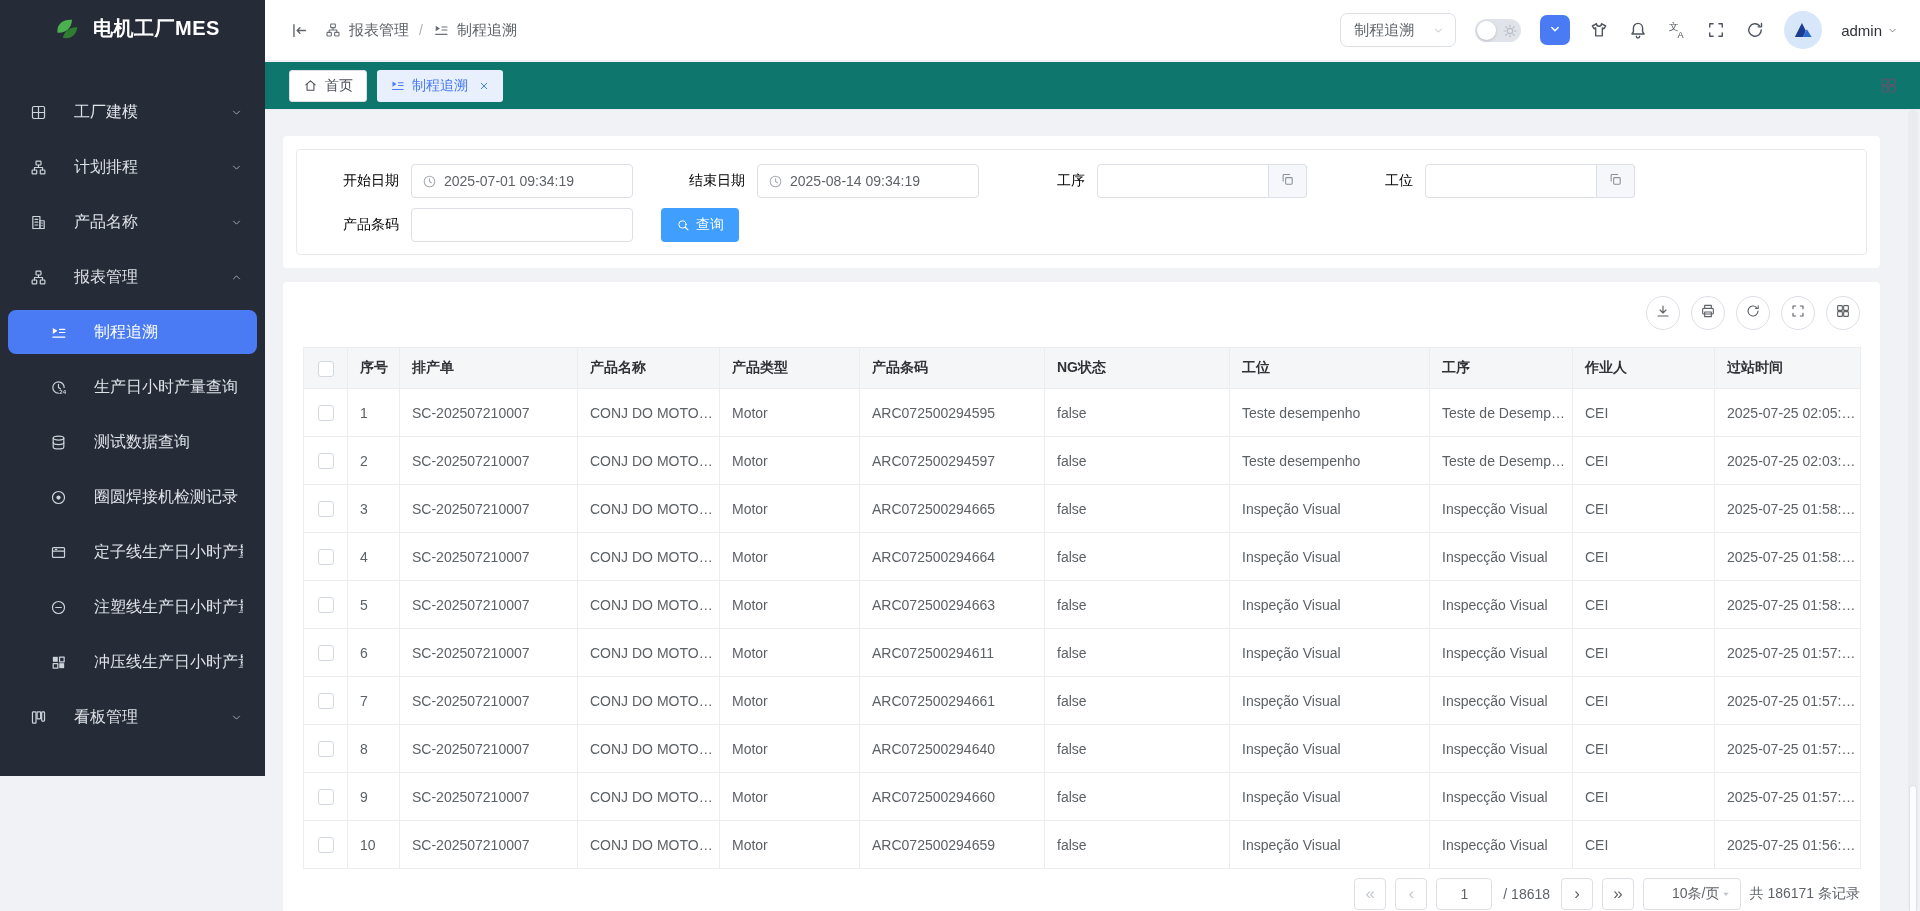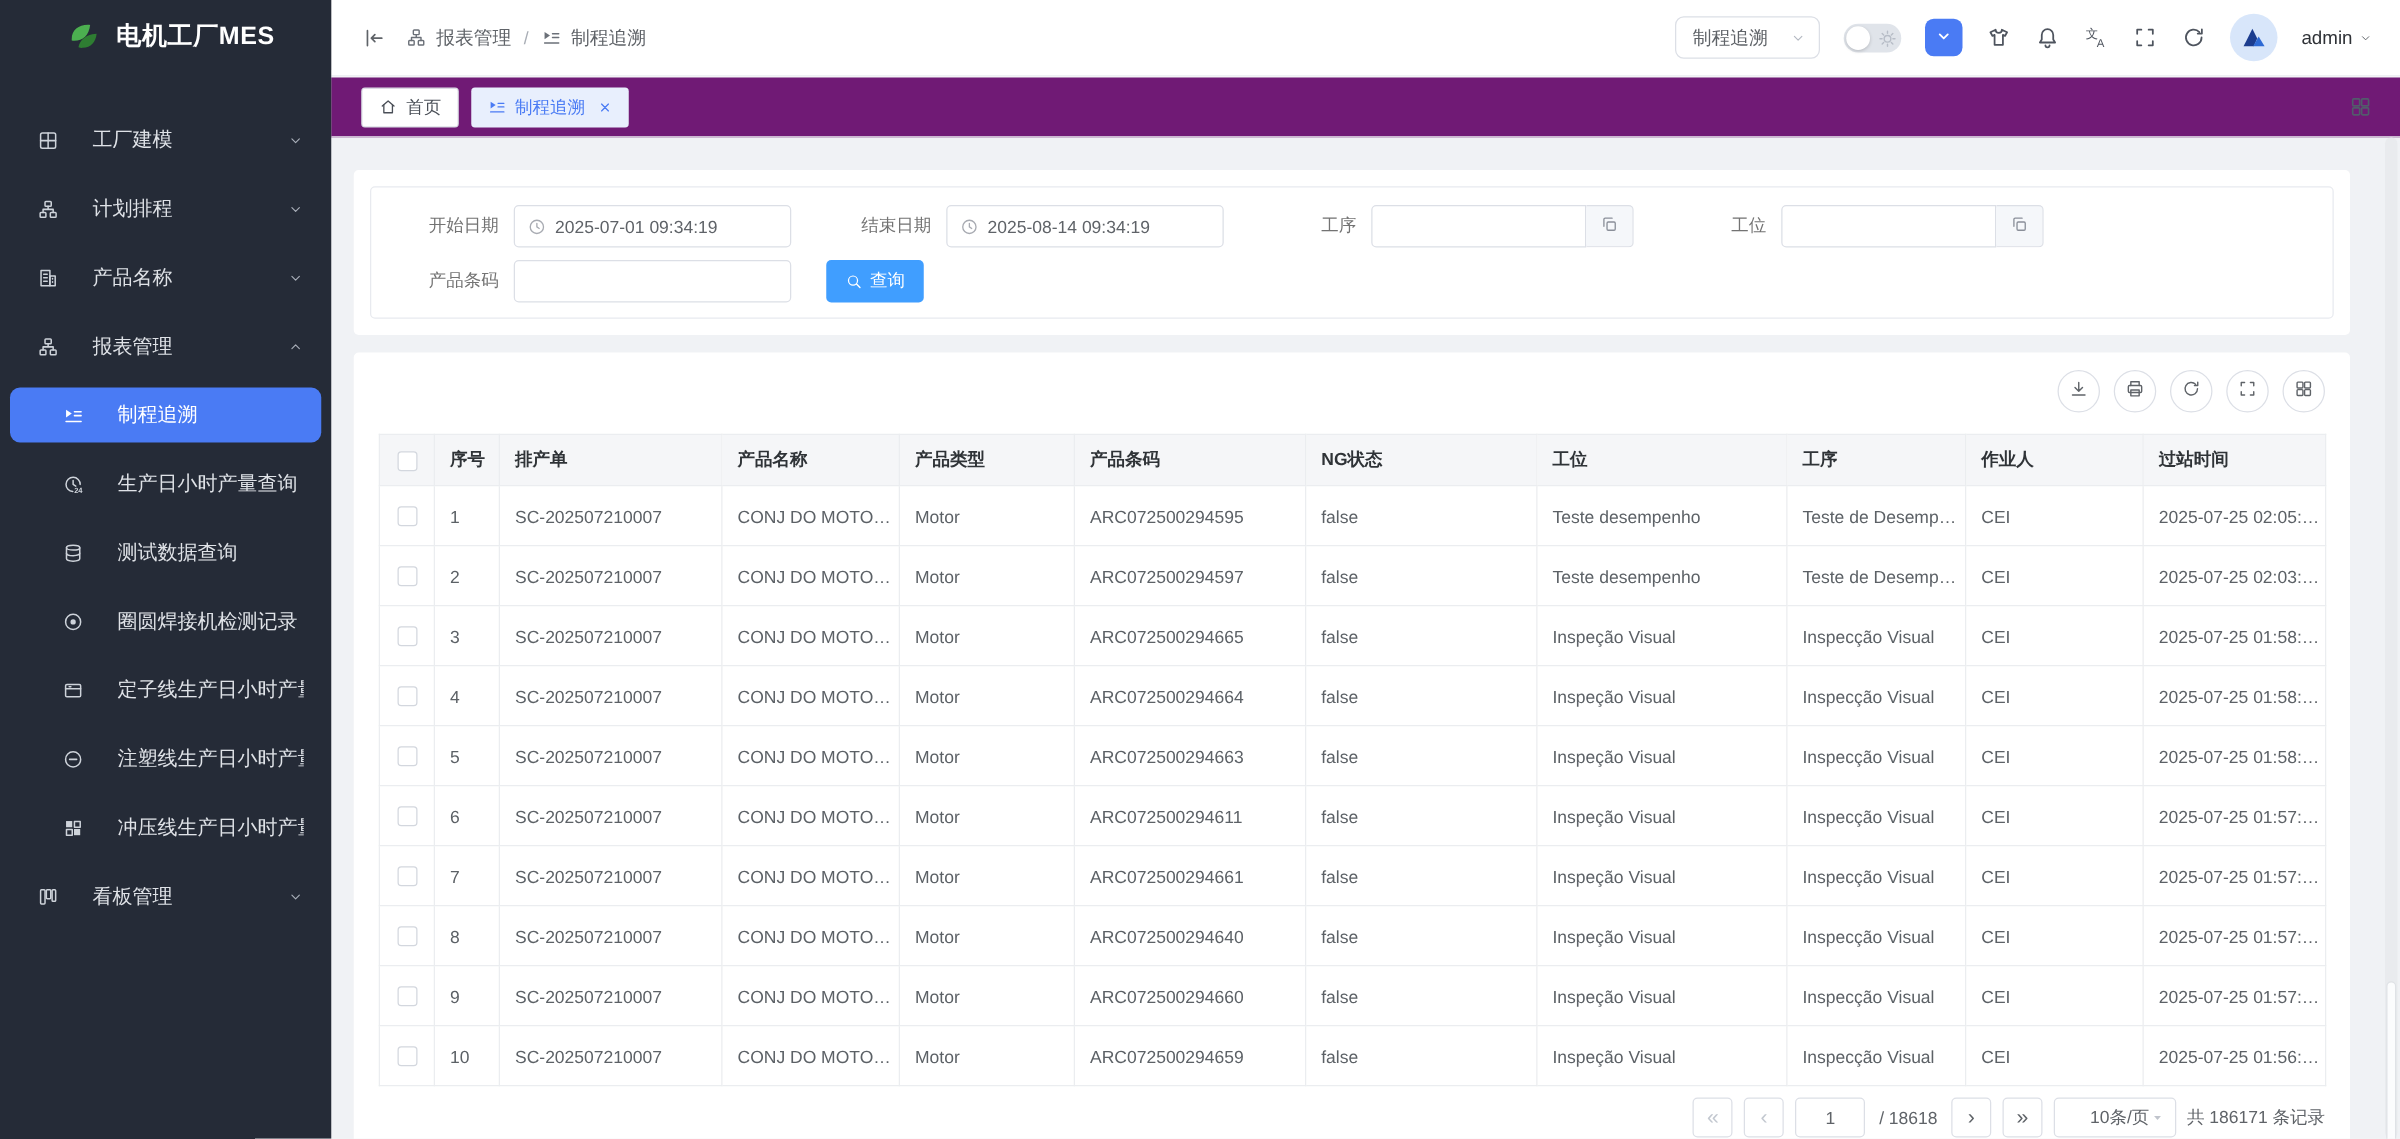"电机工厂MES" .sidebar { height: 911px -> 776px }
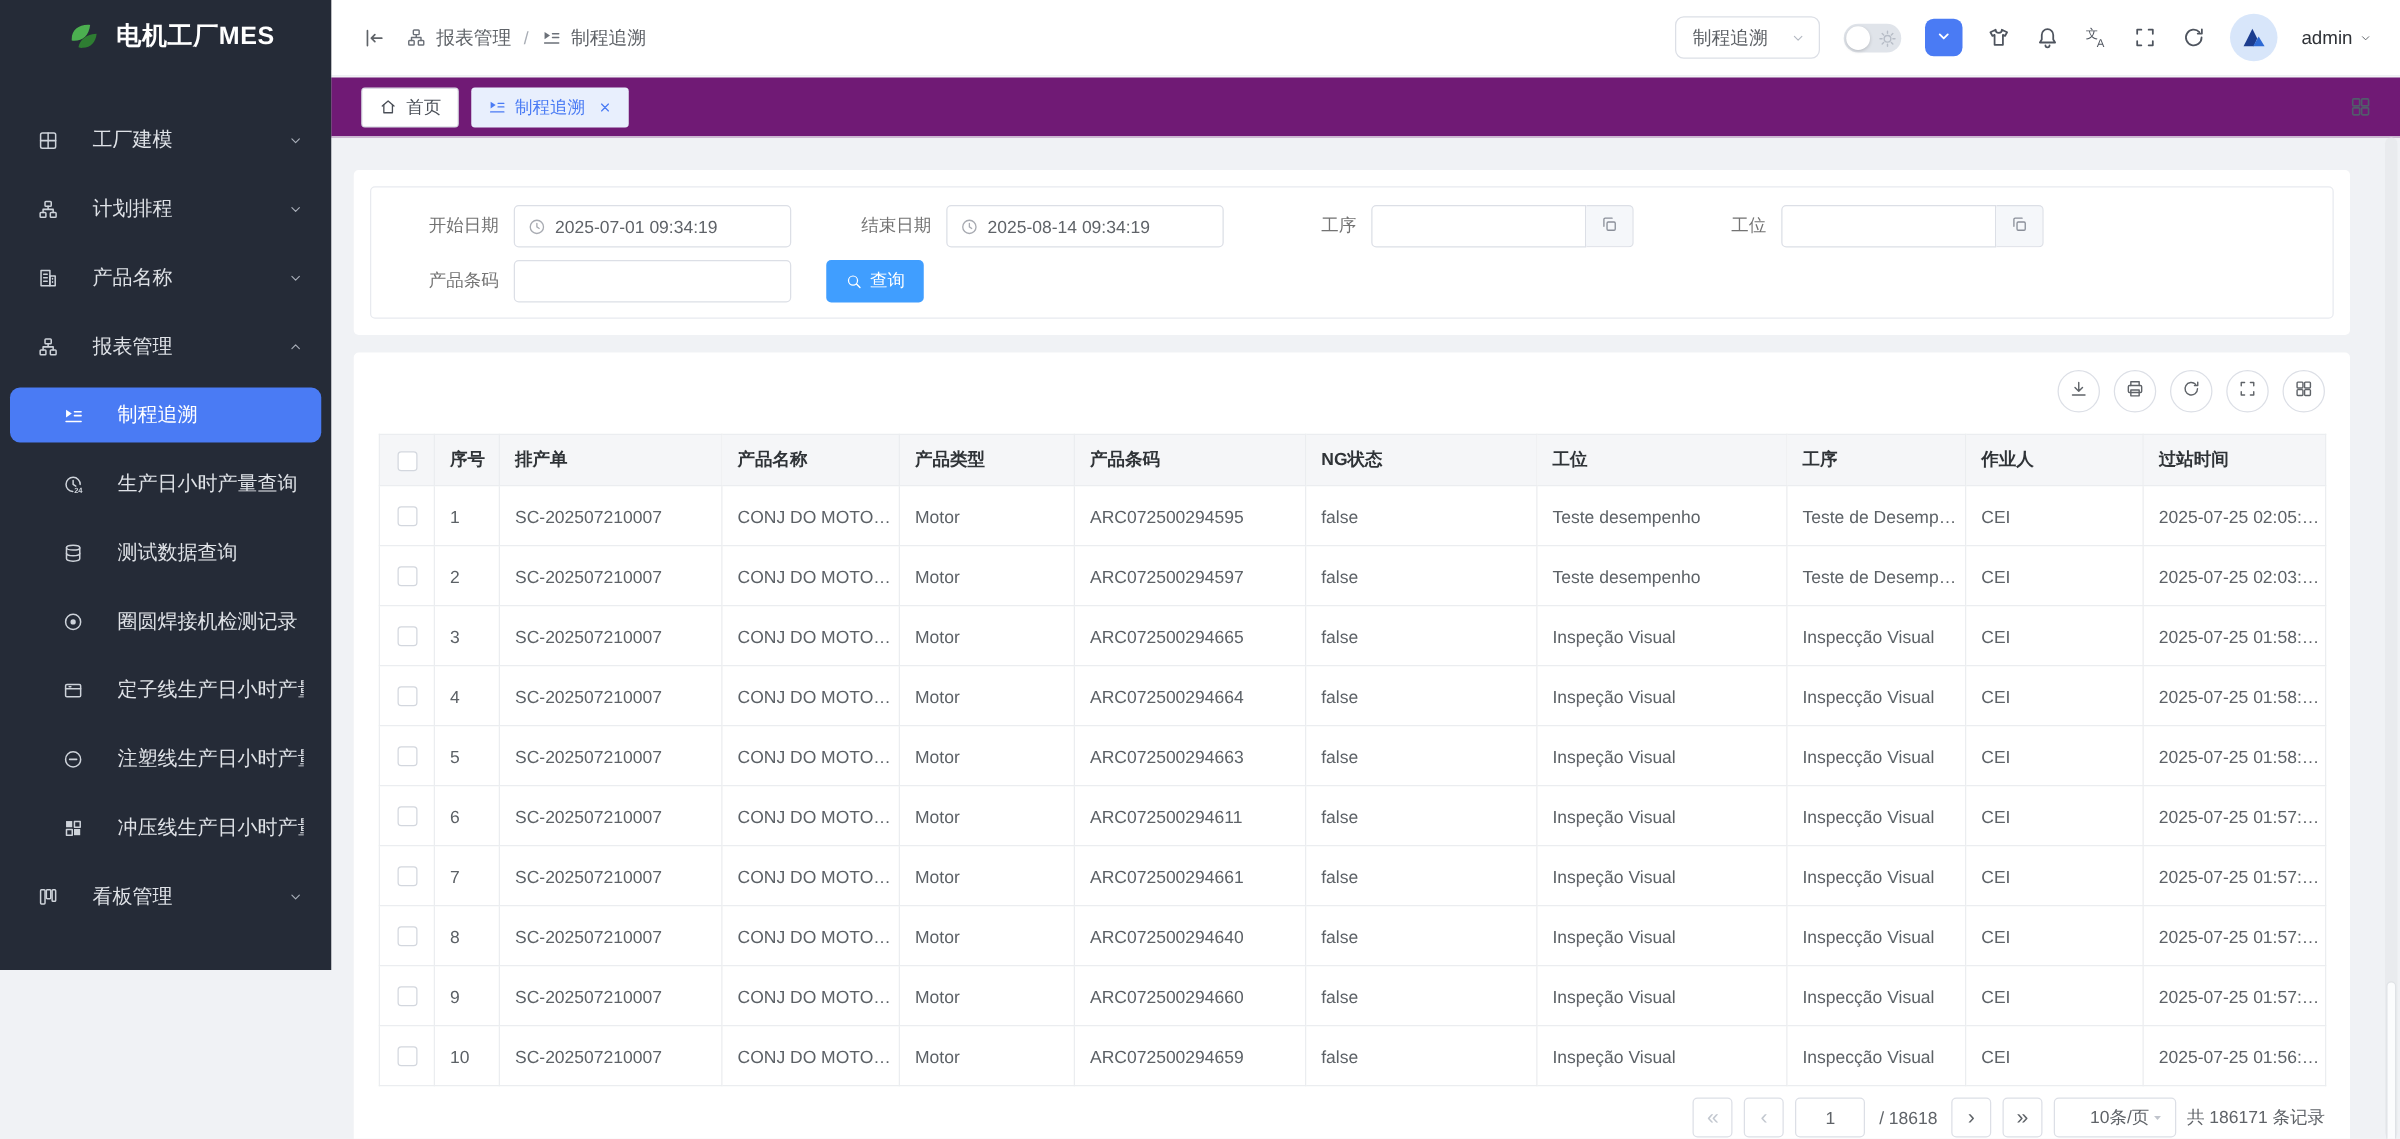"首页" .tabbar { background: #701a75 -> #0f766e }
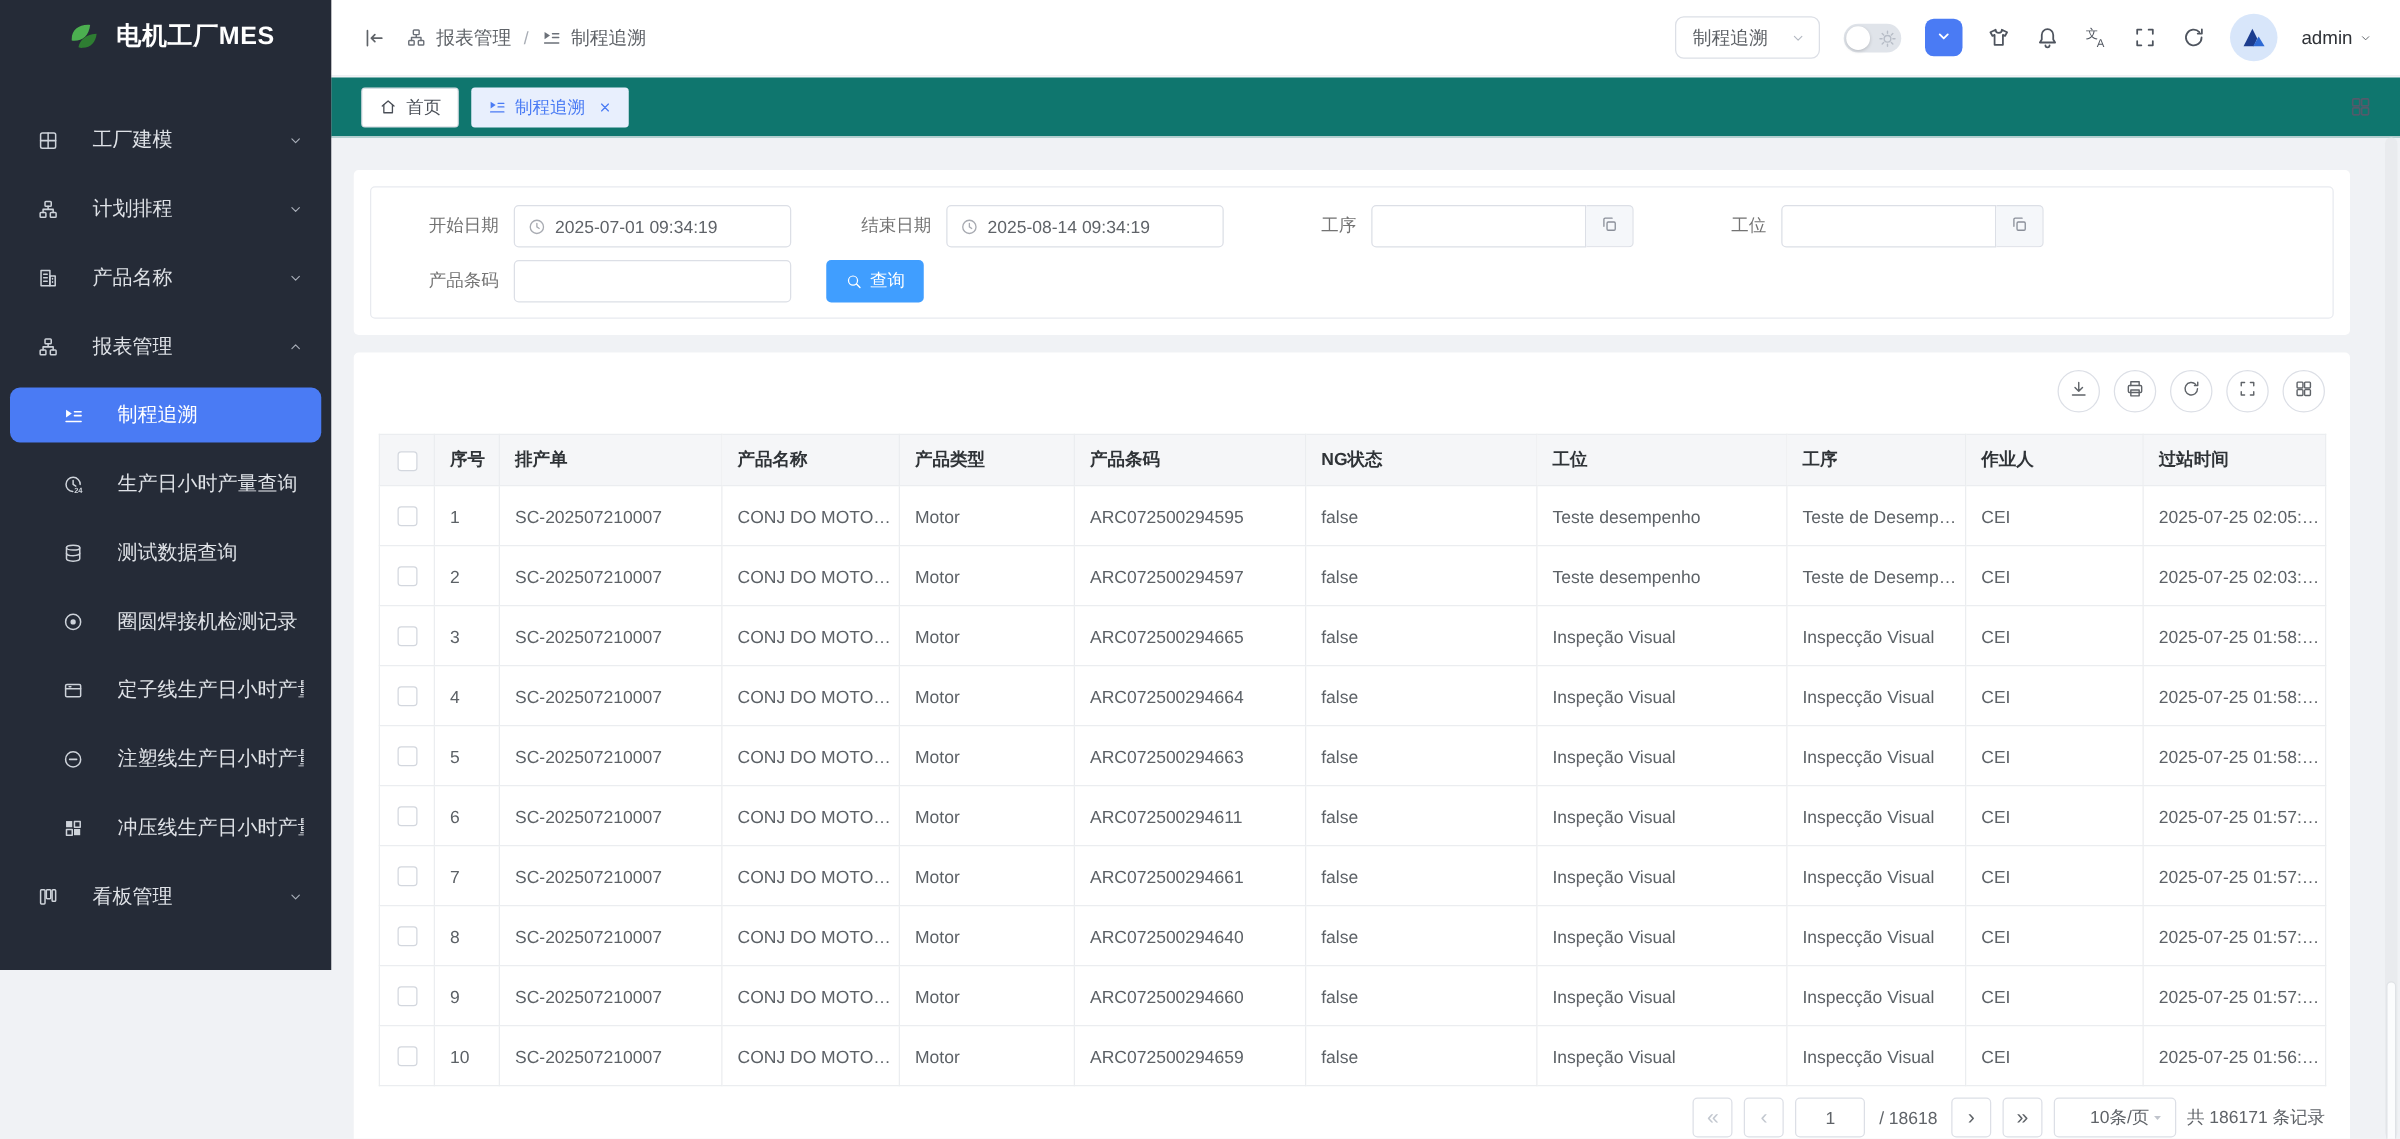"开始日期" .field label { color: #737373 -> #000000 }
